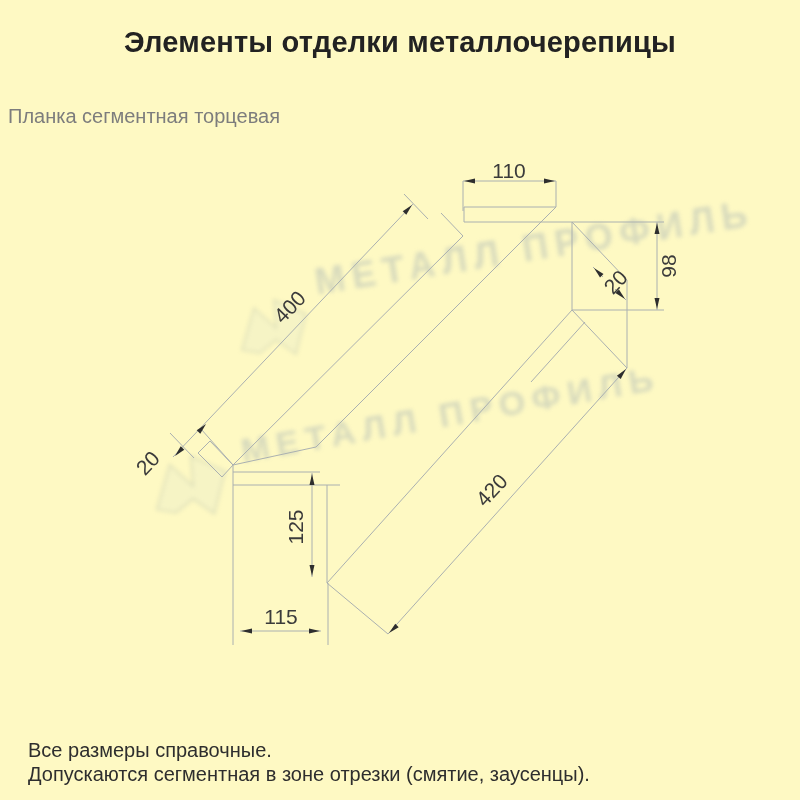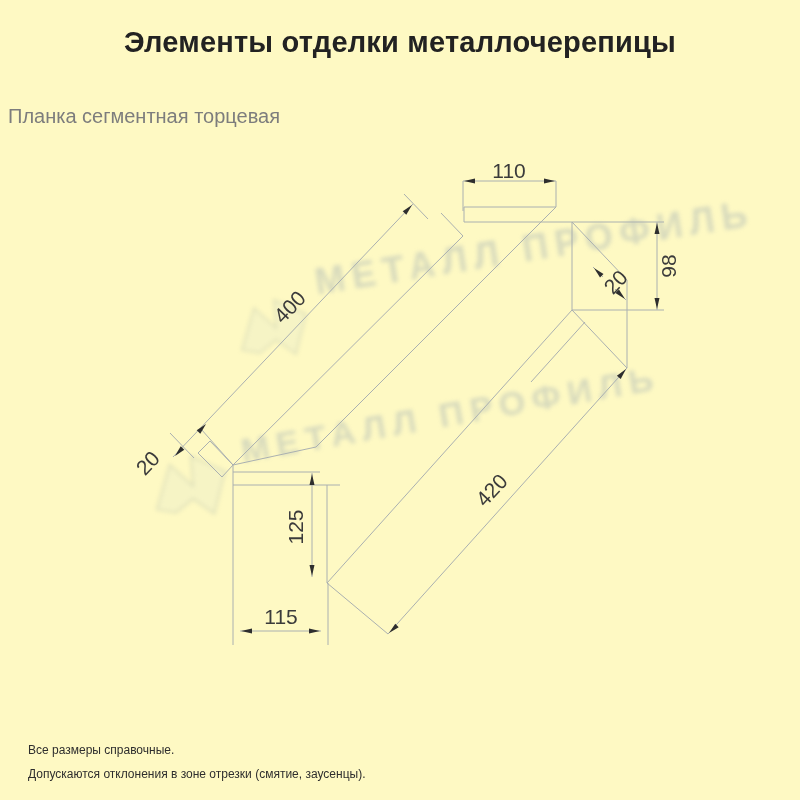"Все размеры справочные." .notes { font-size: 12px -> 20px }
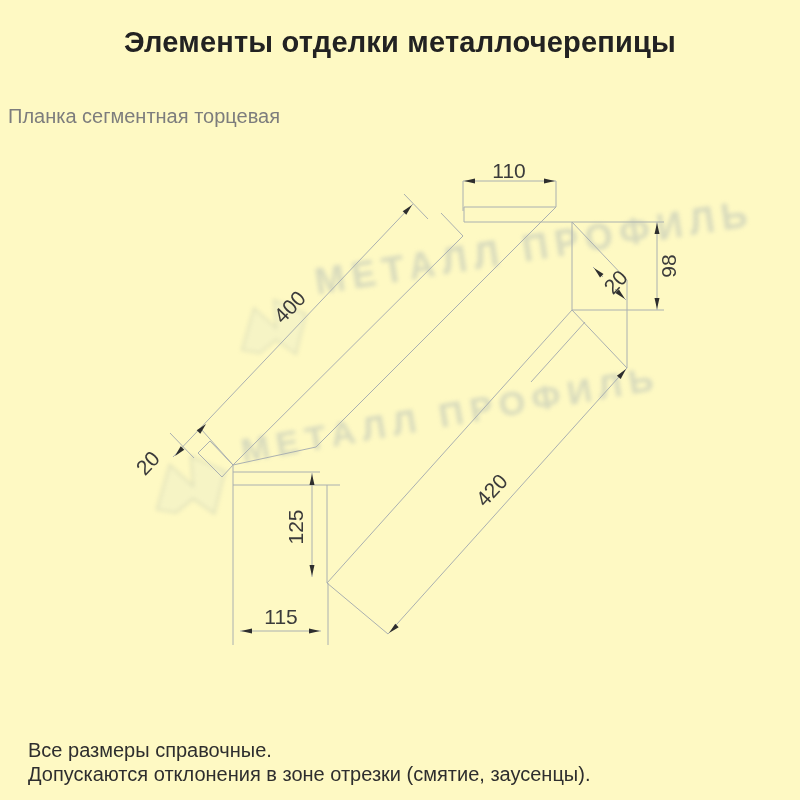"Допускаются отклонения в зоне отрезки" div { text: отклонения -> сегментная }
